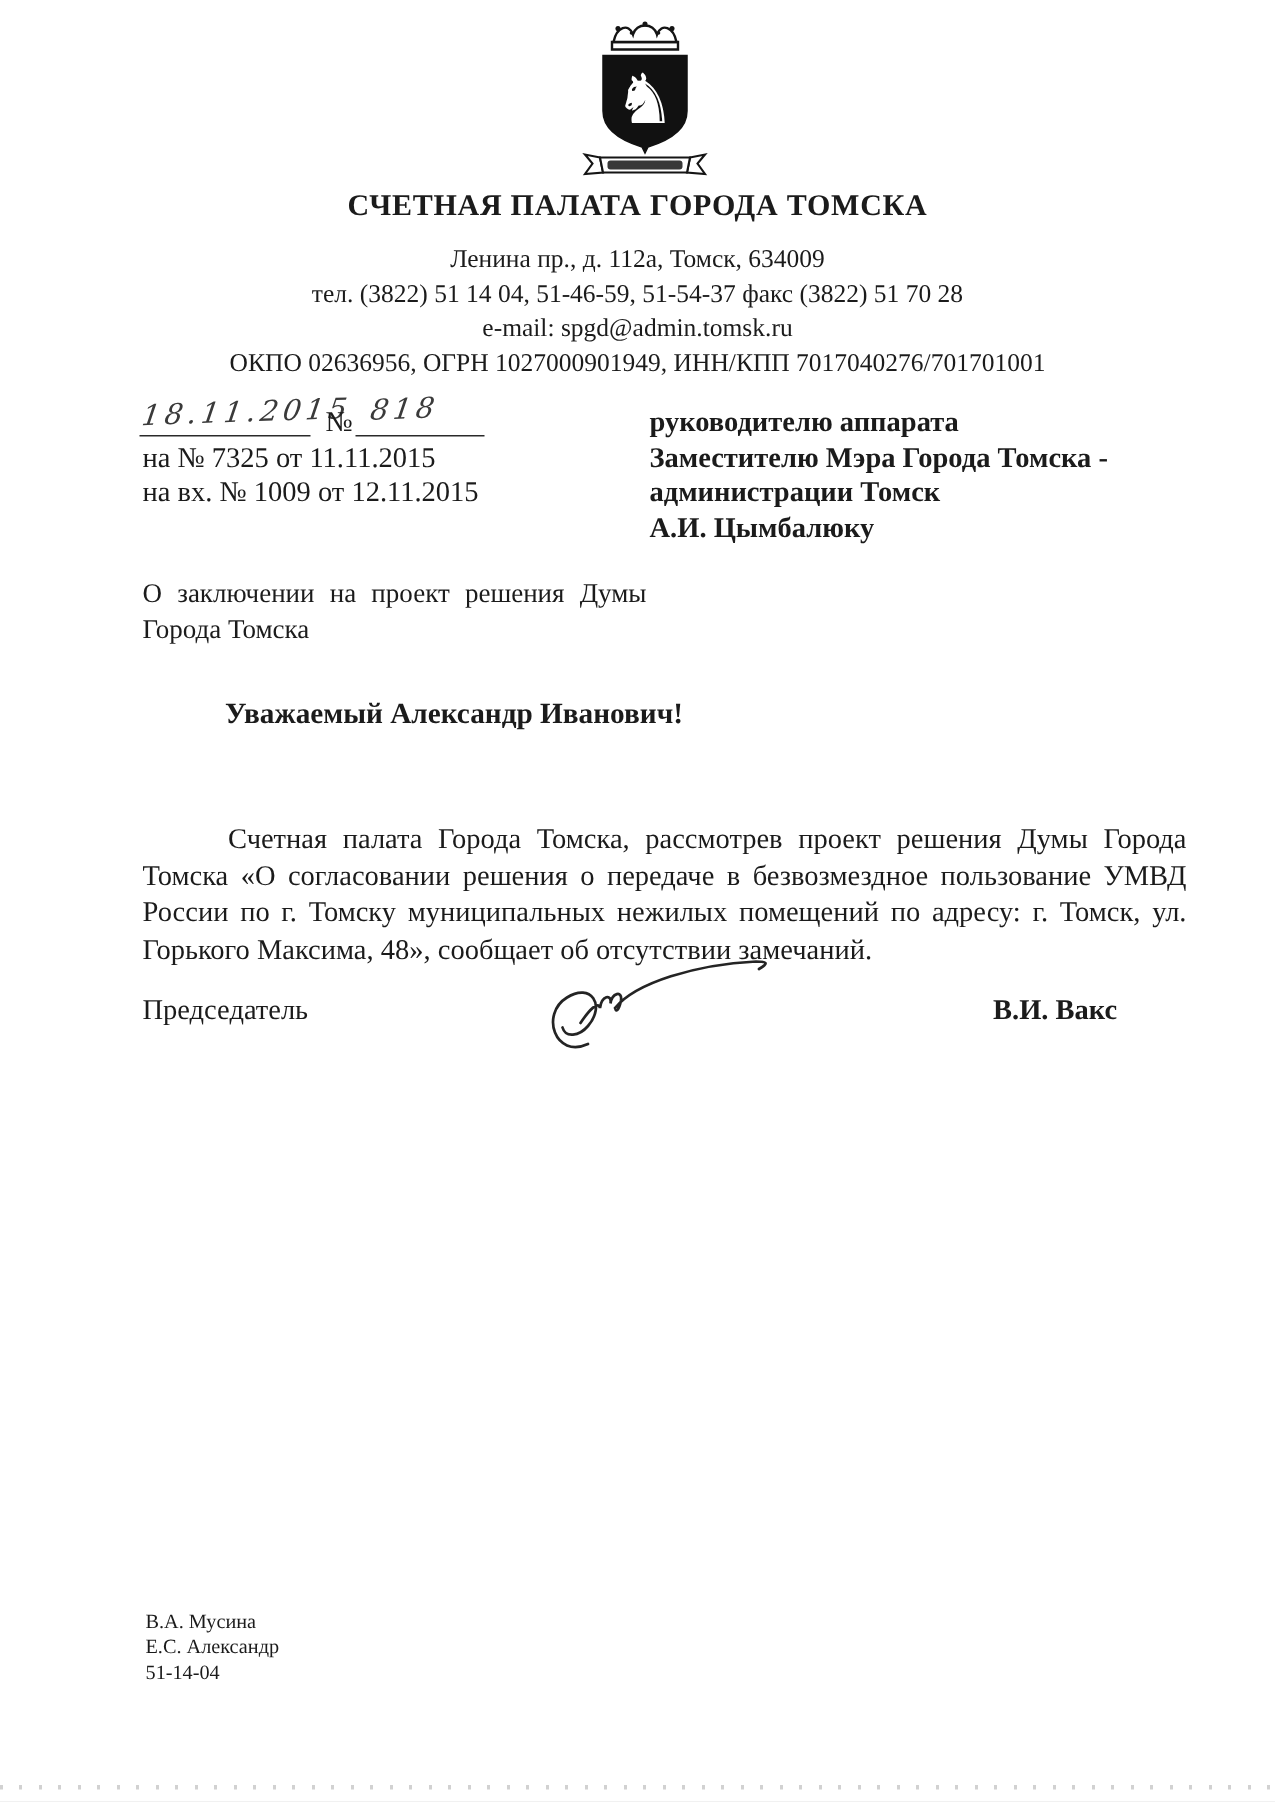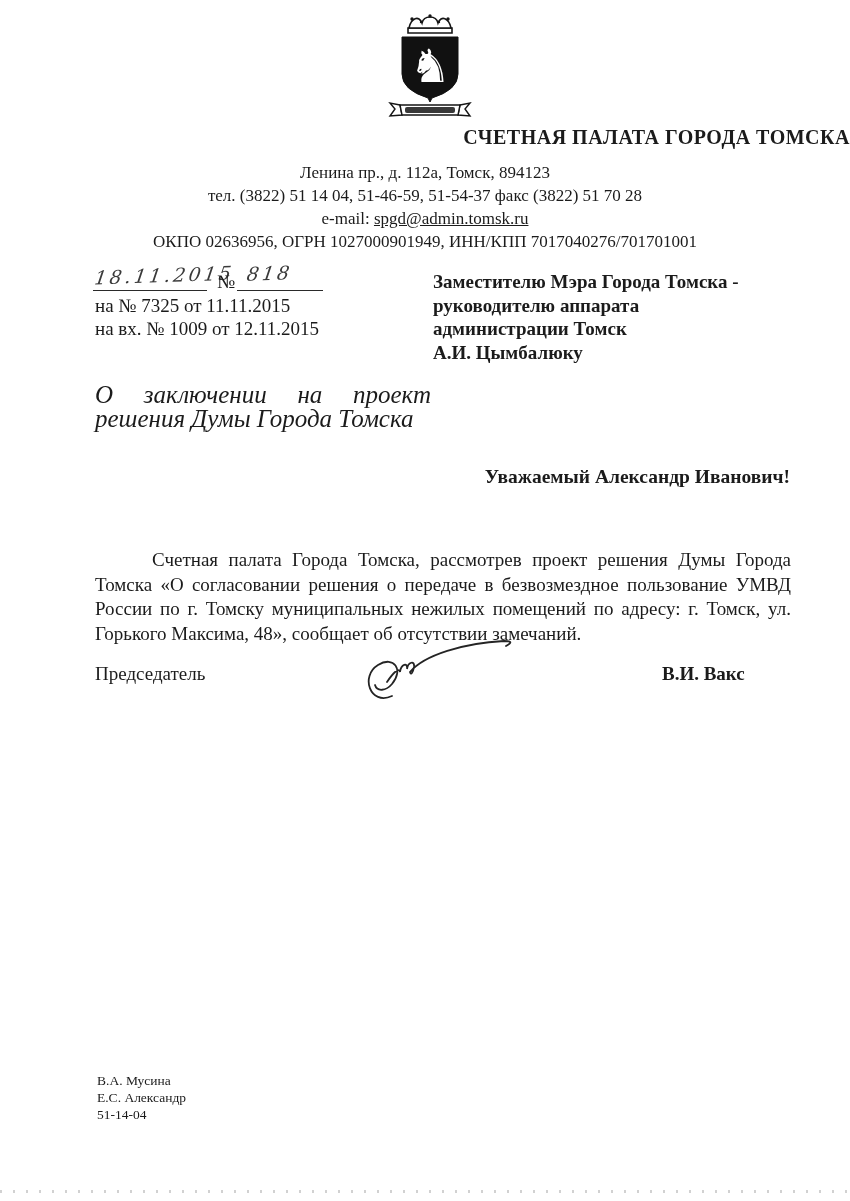"СЧЕТНАЯ ПАЛАТА ГОРОДА ТОМСКА" .org-name { text-align: right -> center }
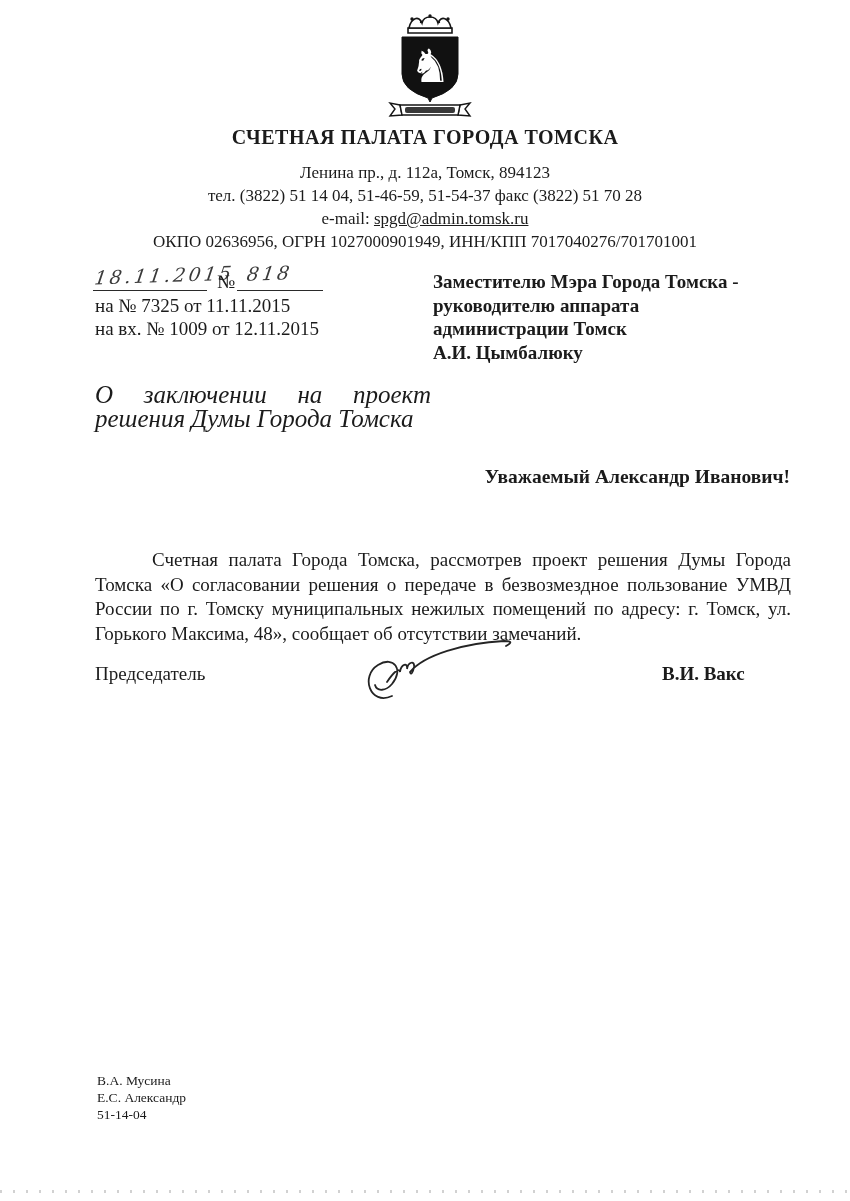"Ленина пр., д. 112а, Томск," div { text: 894123 -> 634009 }
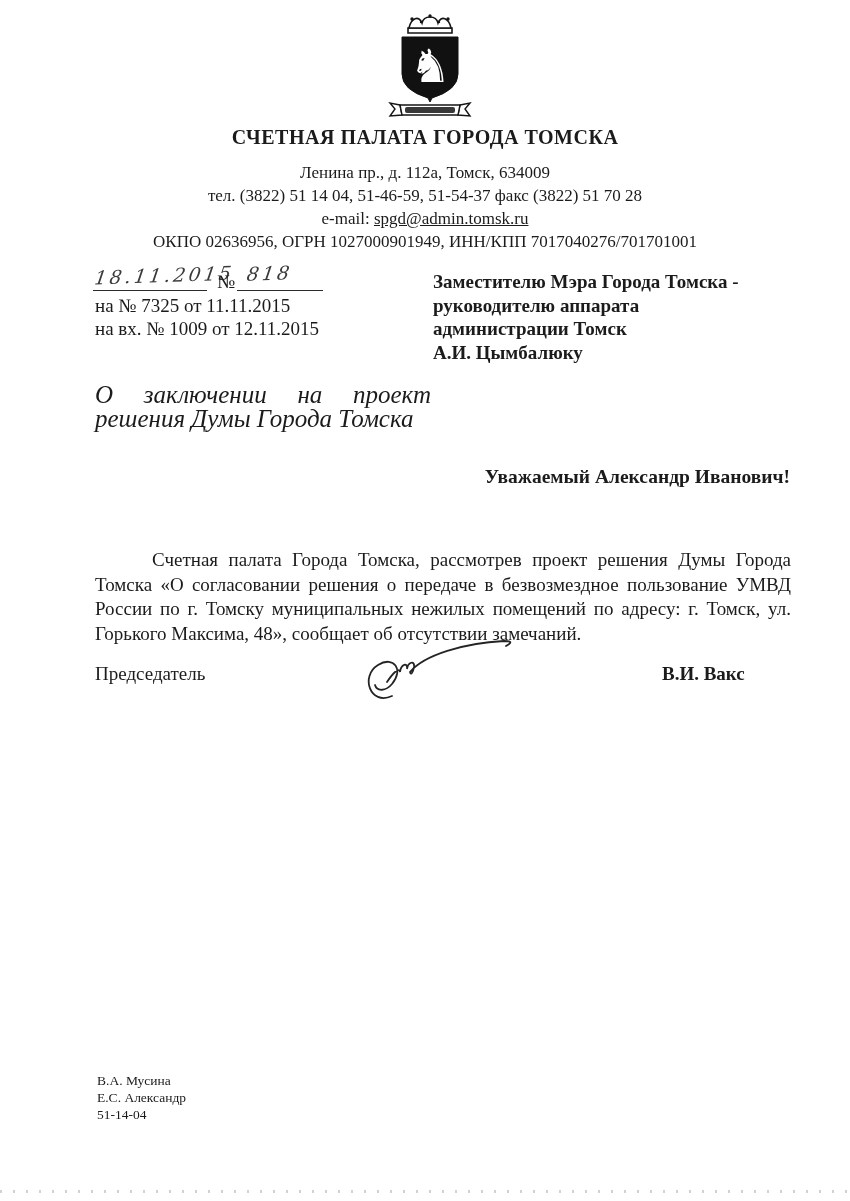"spgd@admin.tomsk.ru" .email-link { text-decoration: underline -> none }
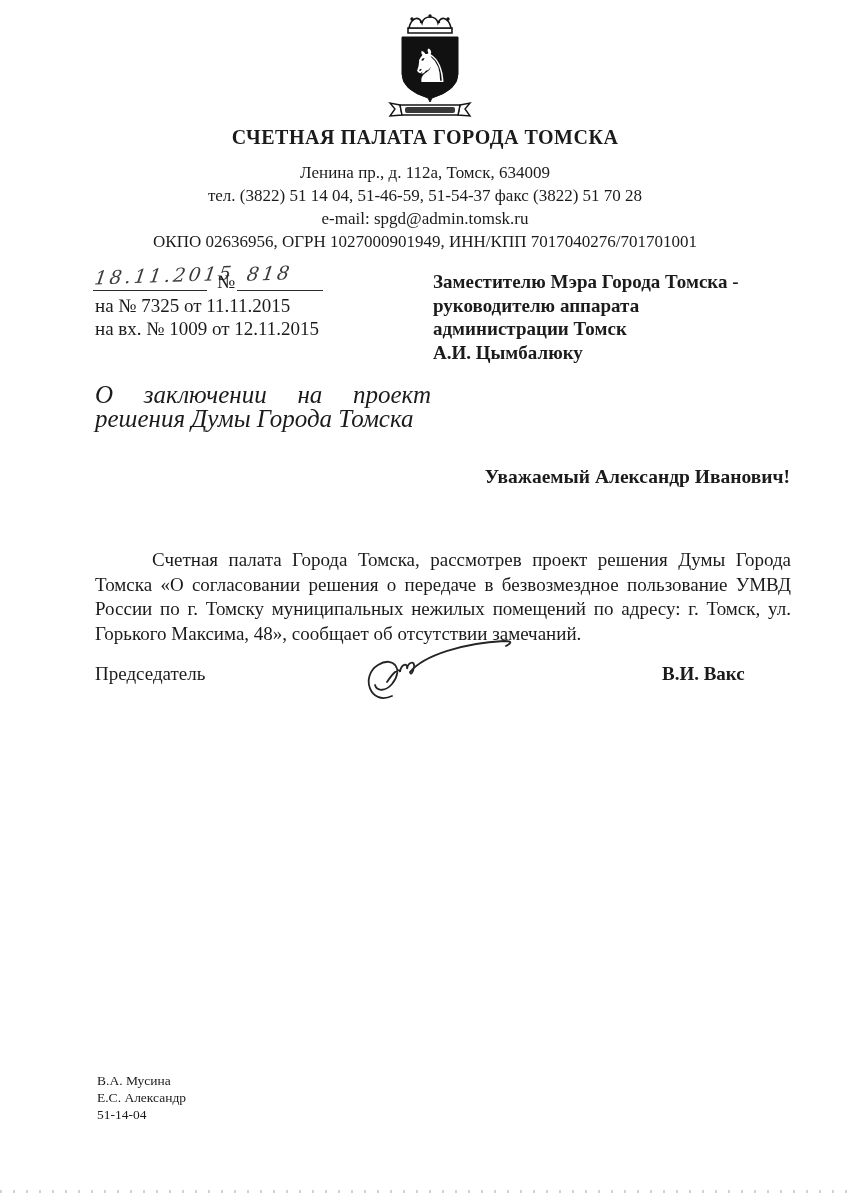"Заместителю Мэра Города Томска -" div { order: before "руководителю аппарата" -> after "руководителю аппарата" }
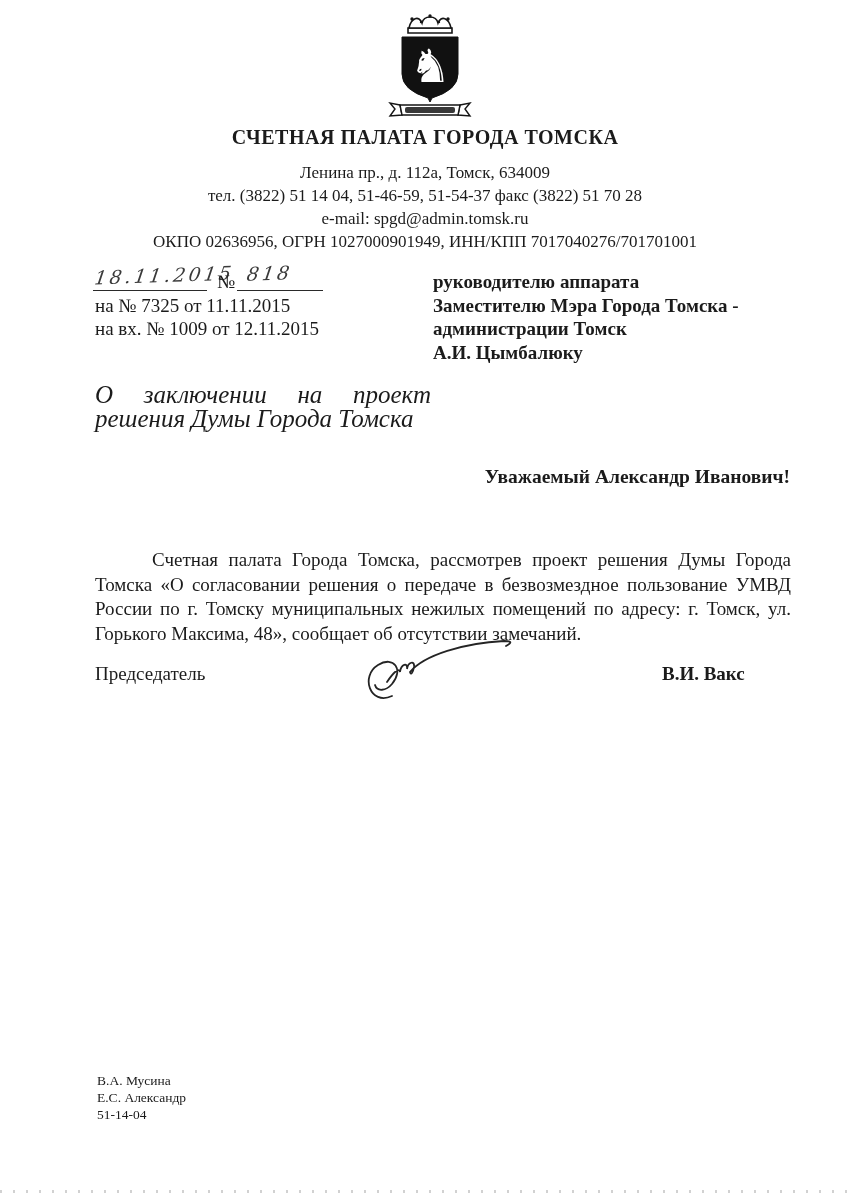"О заключении на проект решения" .subject { font-size: 25px -> 18px; font-style: italic -> none }
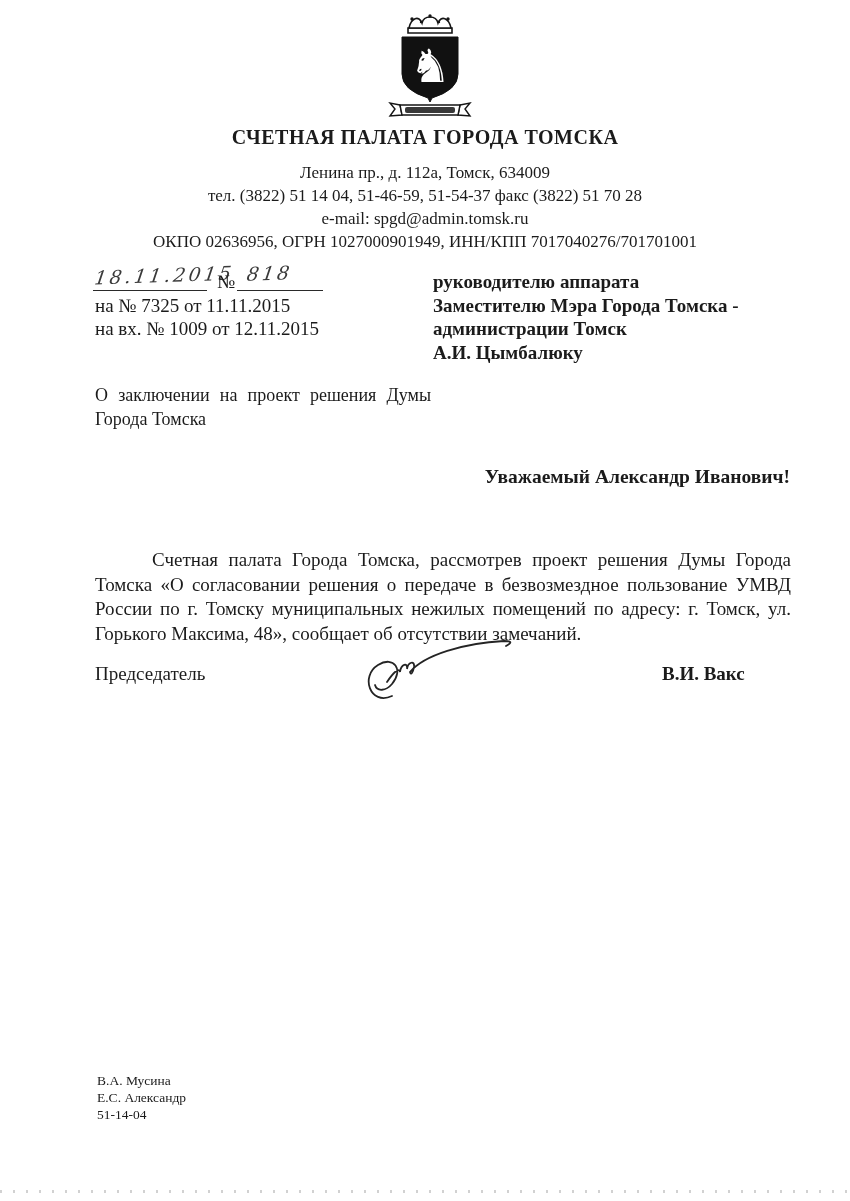"Уважаемый Александр Иванович!" .salutation { text-align: right -> left }
